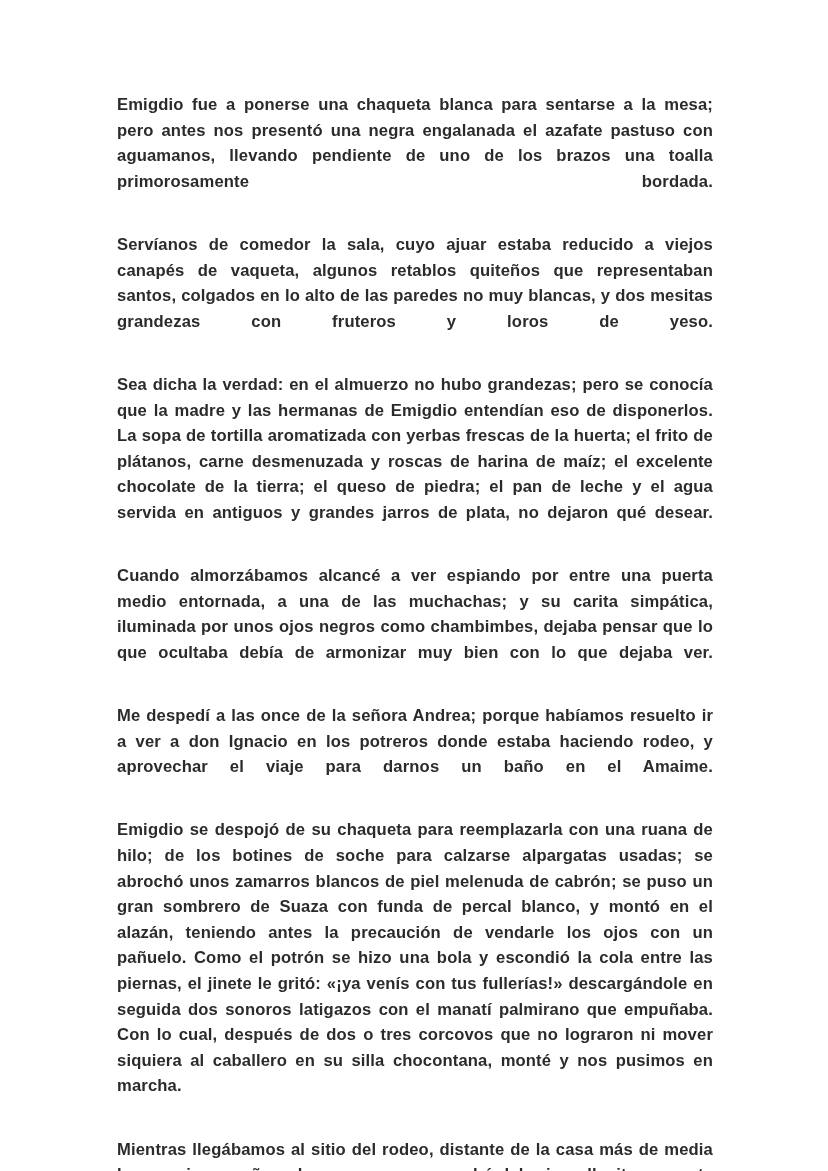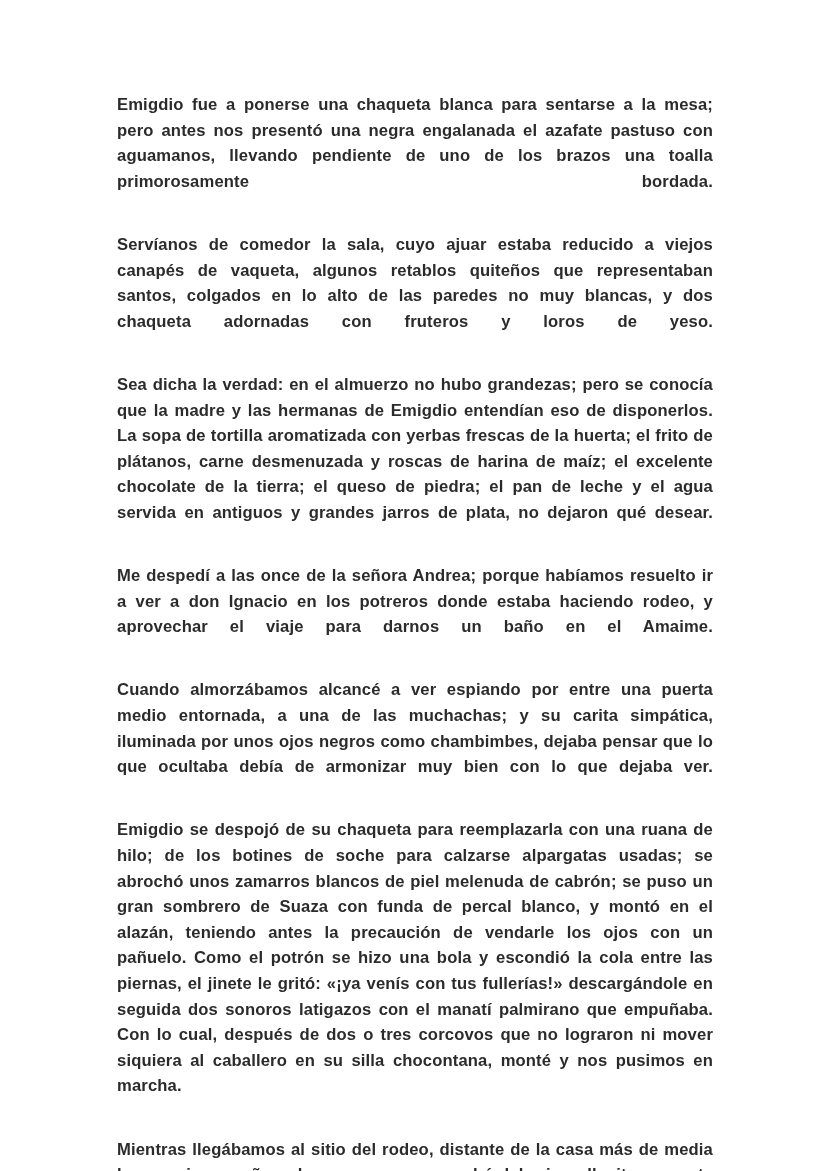"Servíanos de comedor la sala," p.para { text: chaqueta adornadas -> mesitas grandezas }
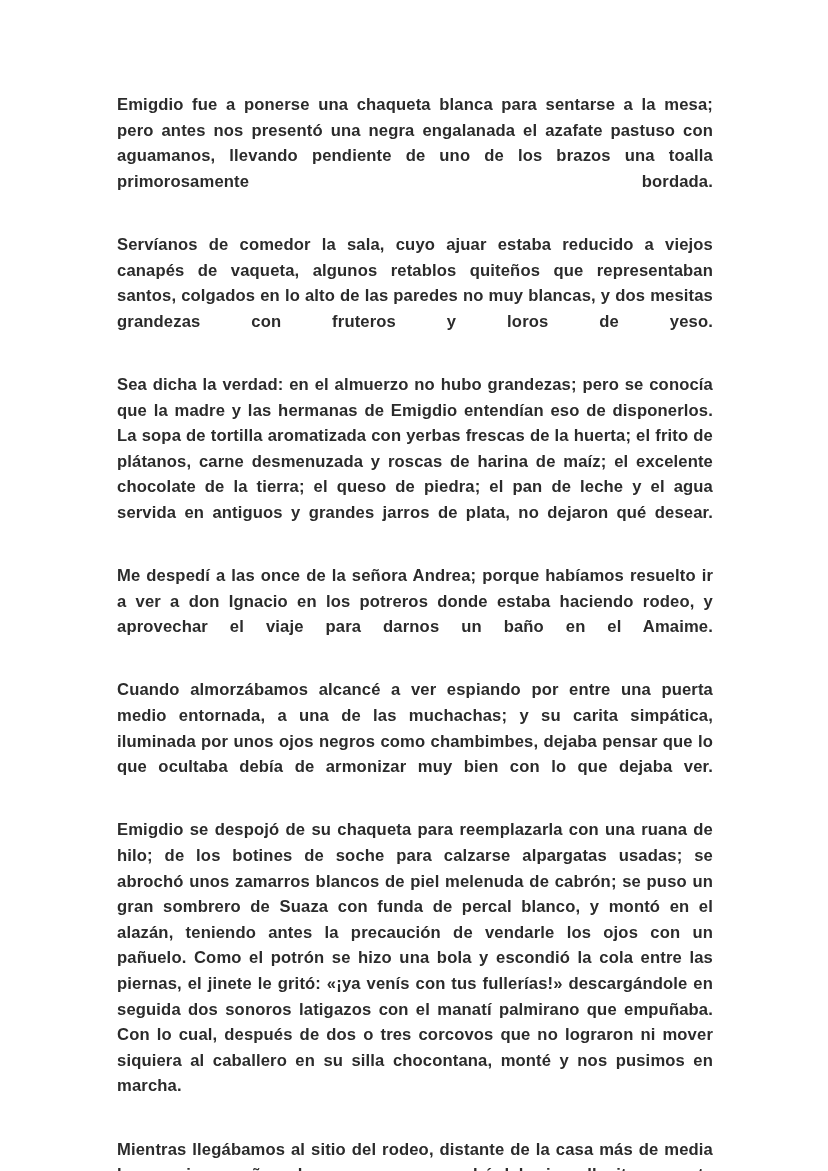"Me despedí a las once" p.para { order: before "Cuando almorzábamos alcancé a ver" -> after "Cuando almorzábamos alcancé a ver" }
